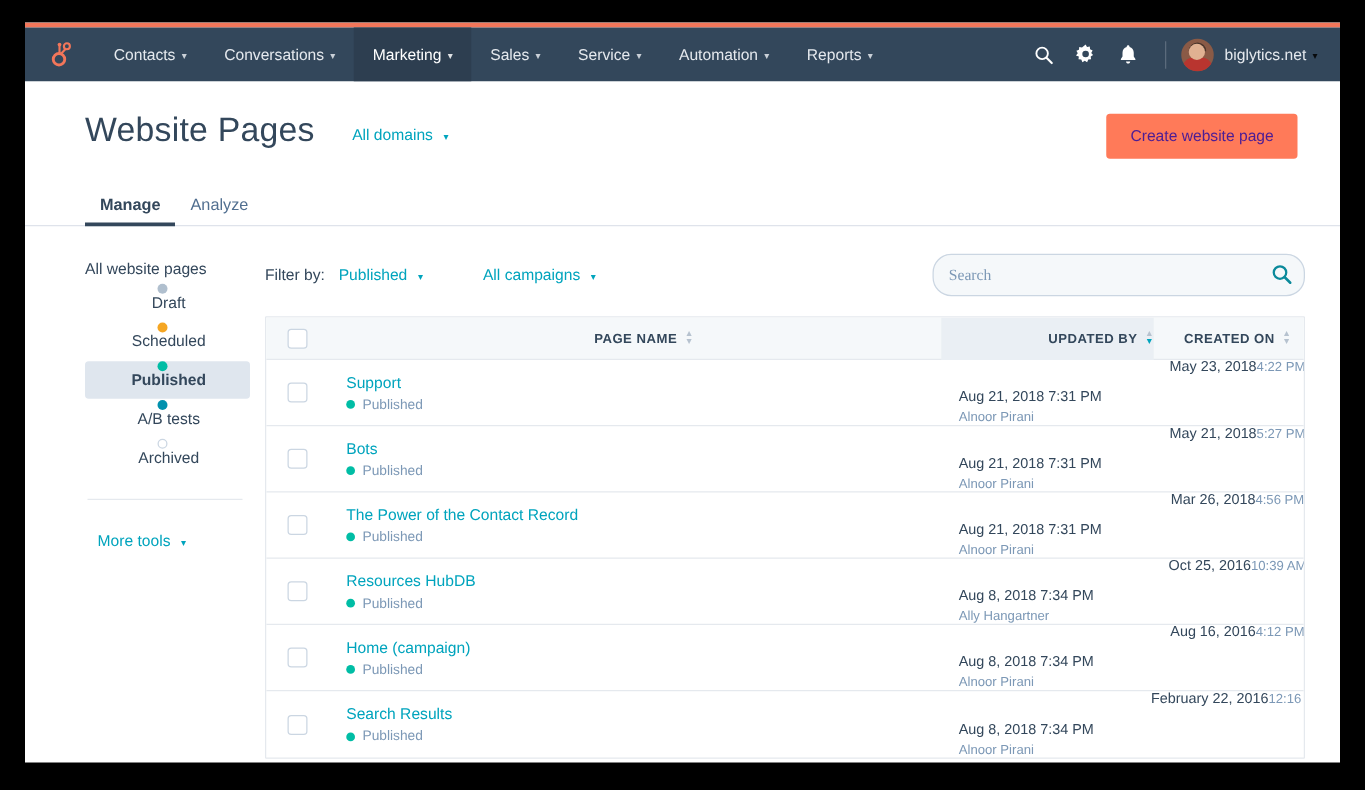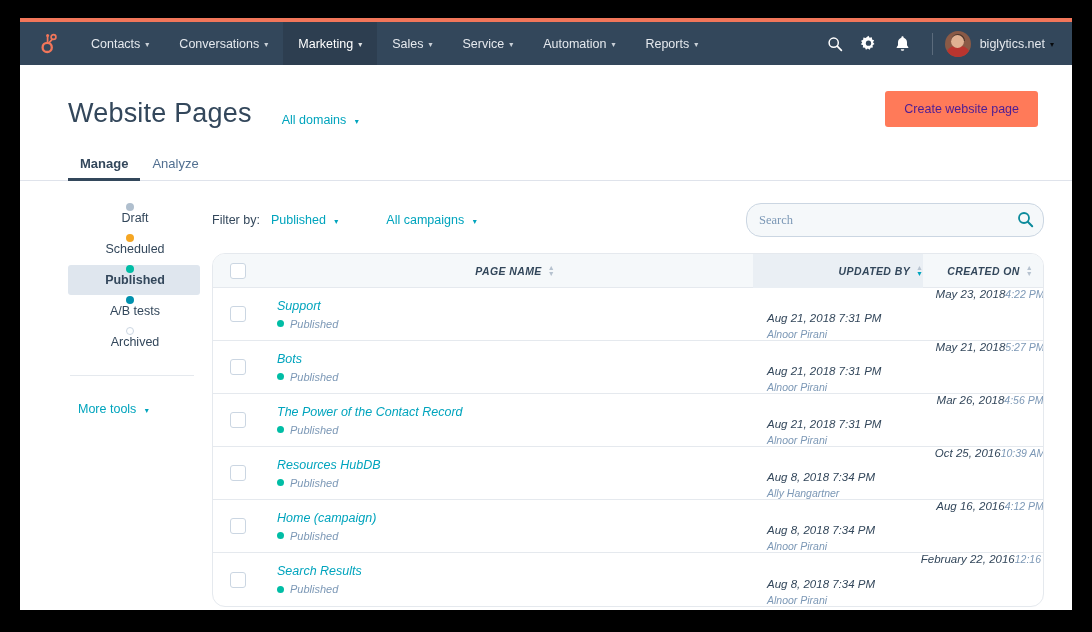"Website Pages" #page-header { align-items: flex-end -> flex-start }
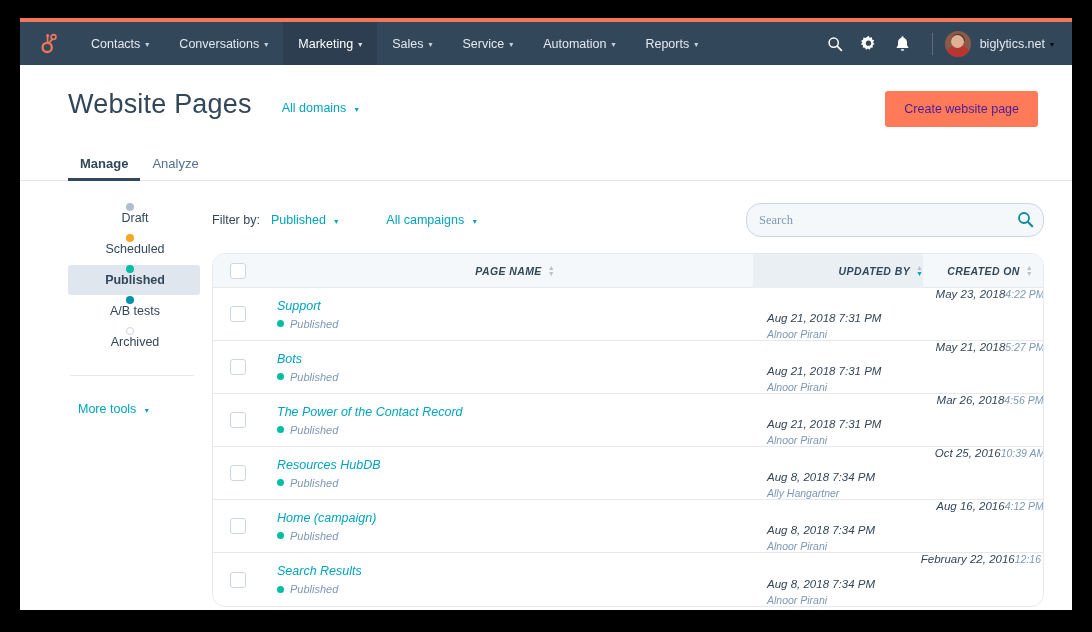"All website pages" div { html: none -> <div> <span>All website pages</span> </div> }
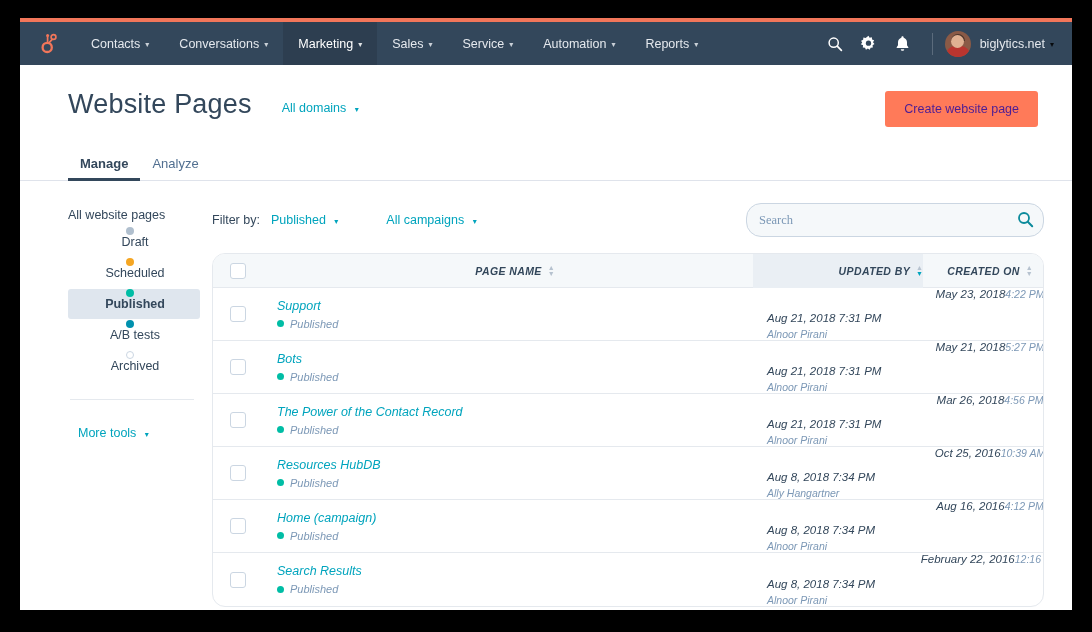"PAGE NAME" #table { border-radius: 13px -> 1px; font-style: italic -> none }
